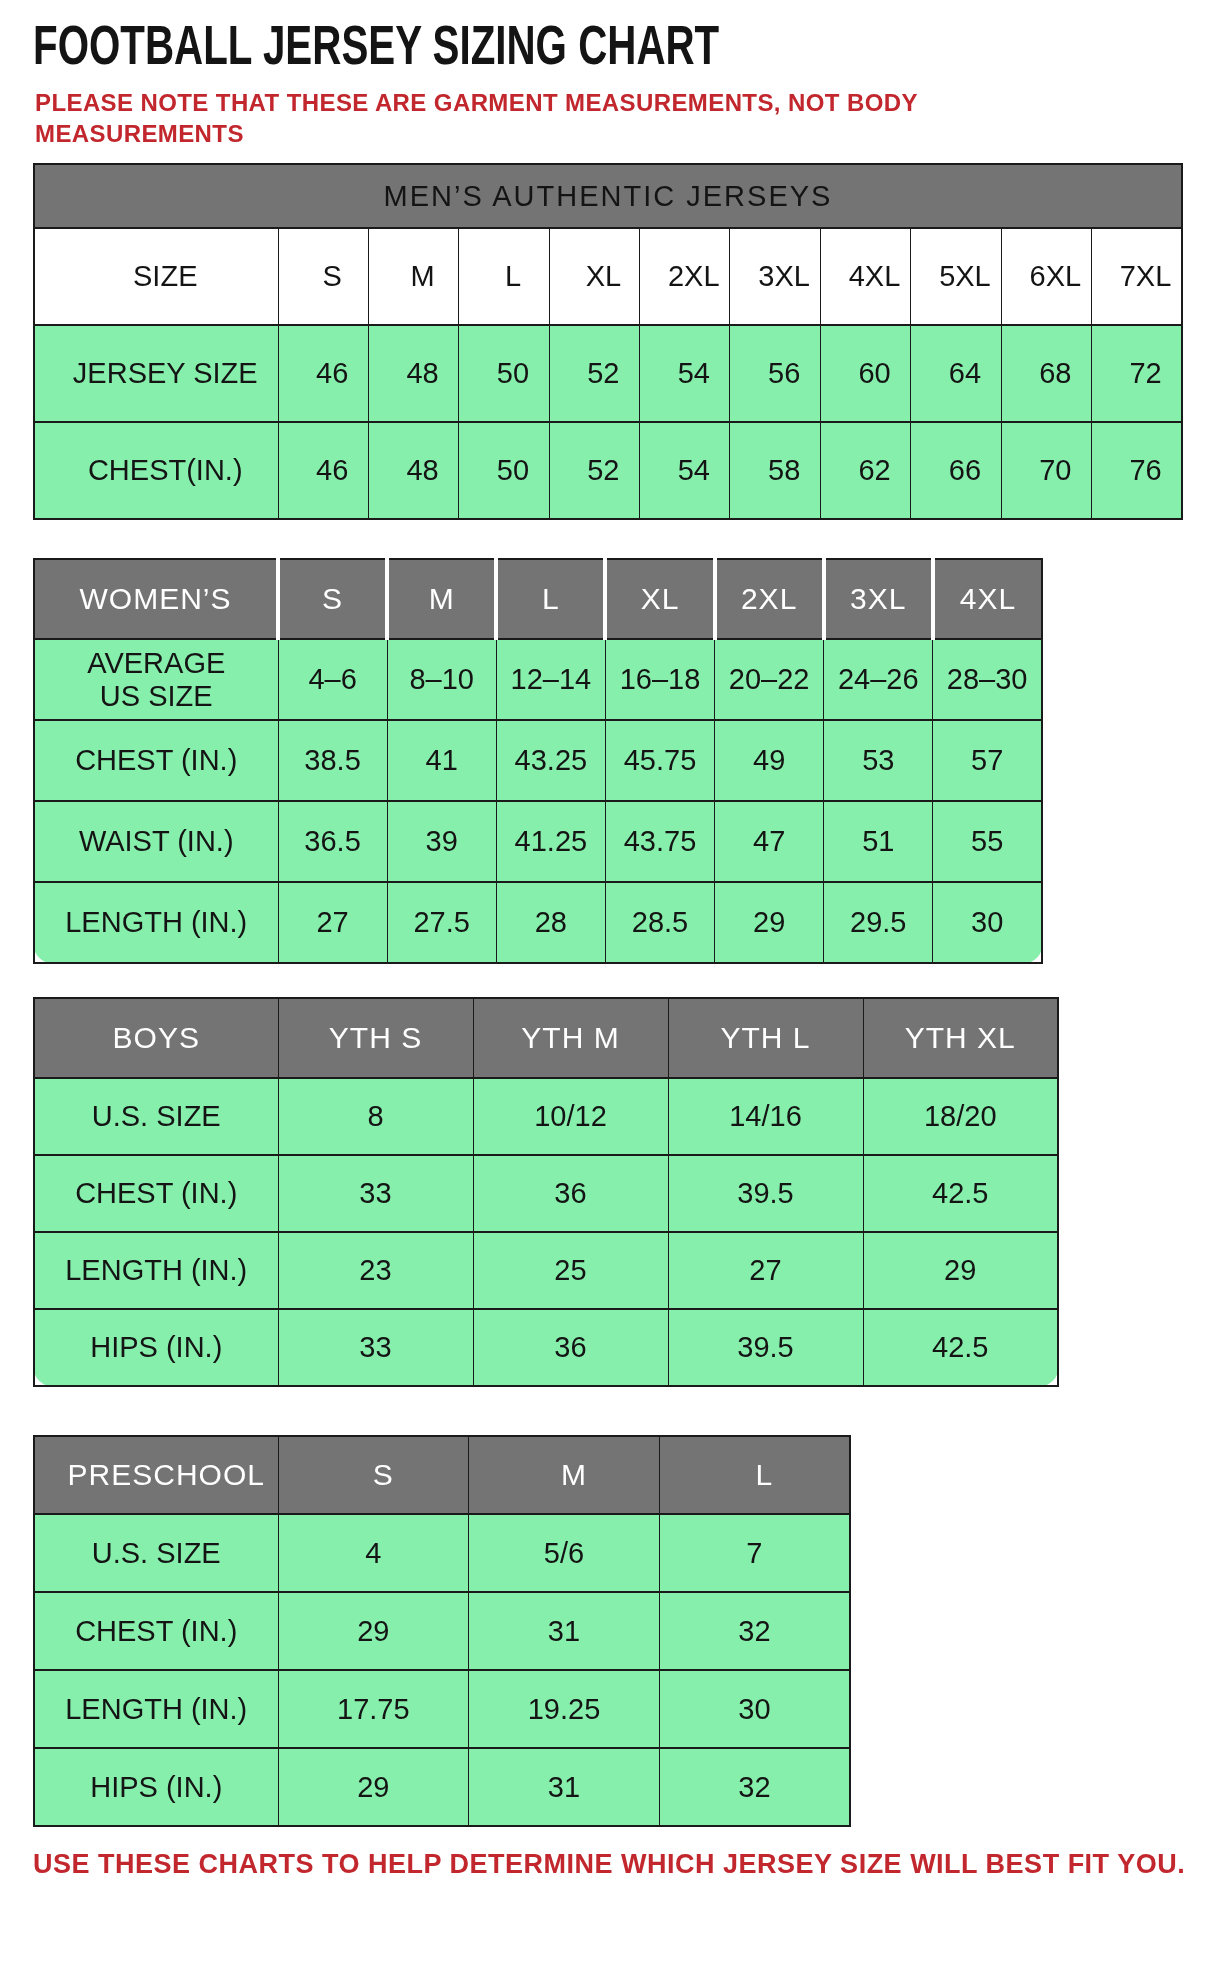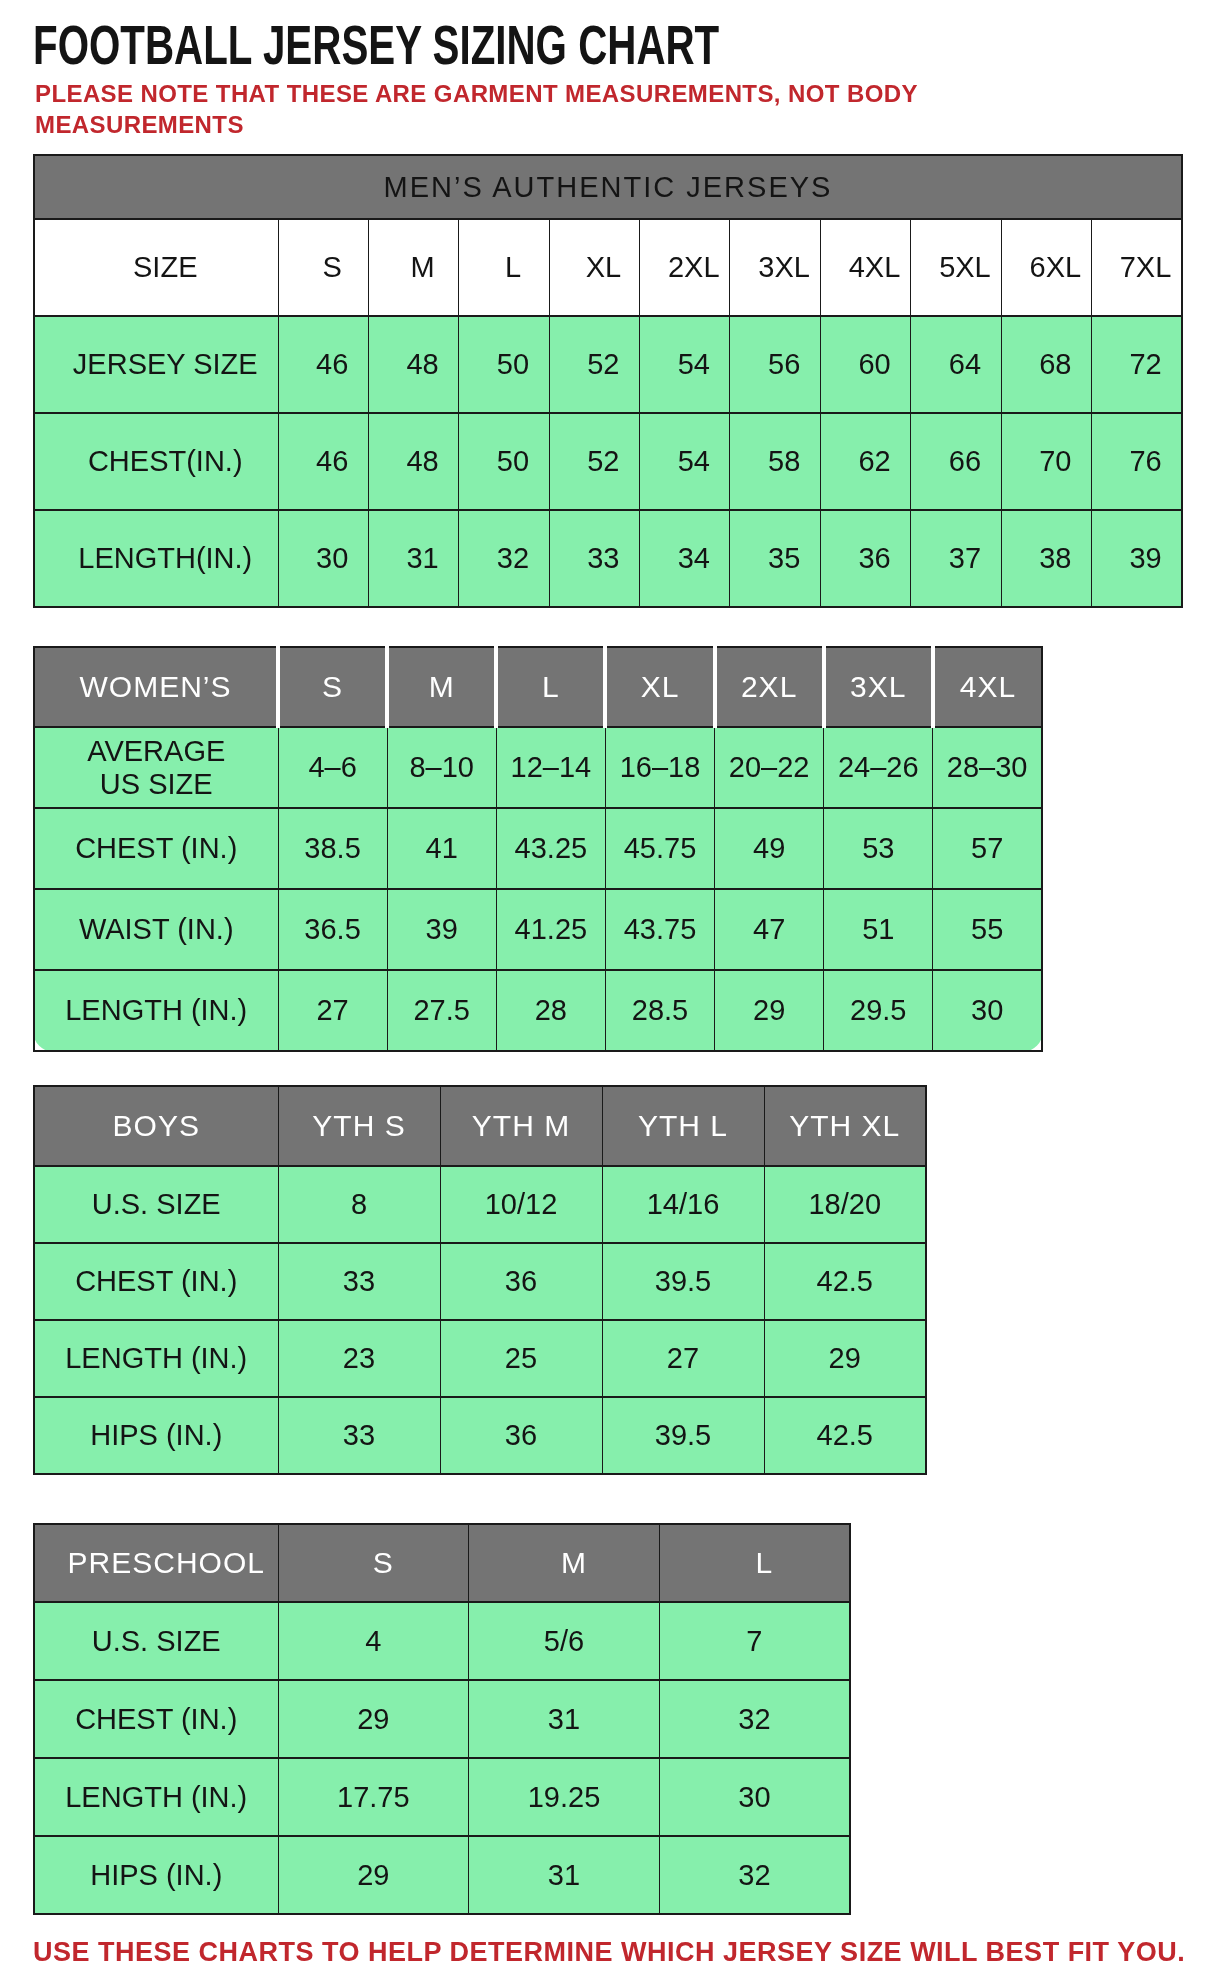"PLEASE NOTE THAT THESE ARE" .note { margin: 6px 0 0 2px -> 15px 0 0 2px }
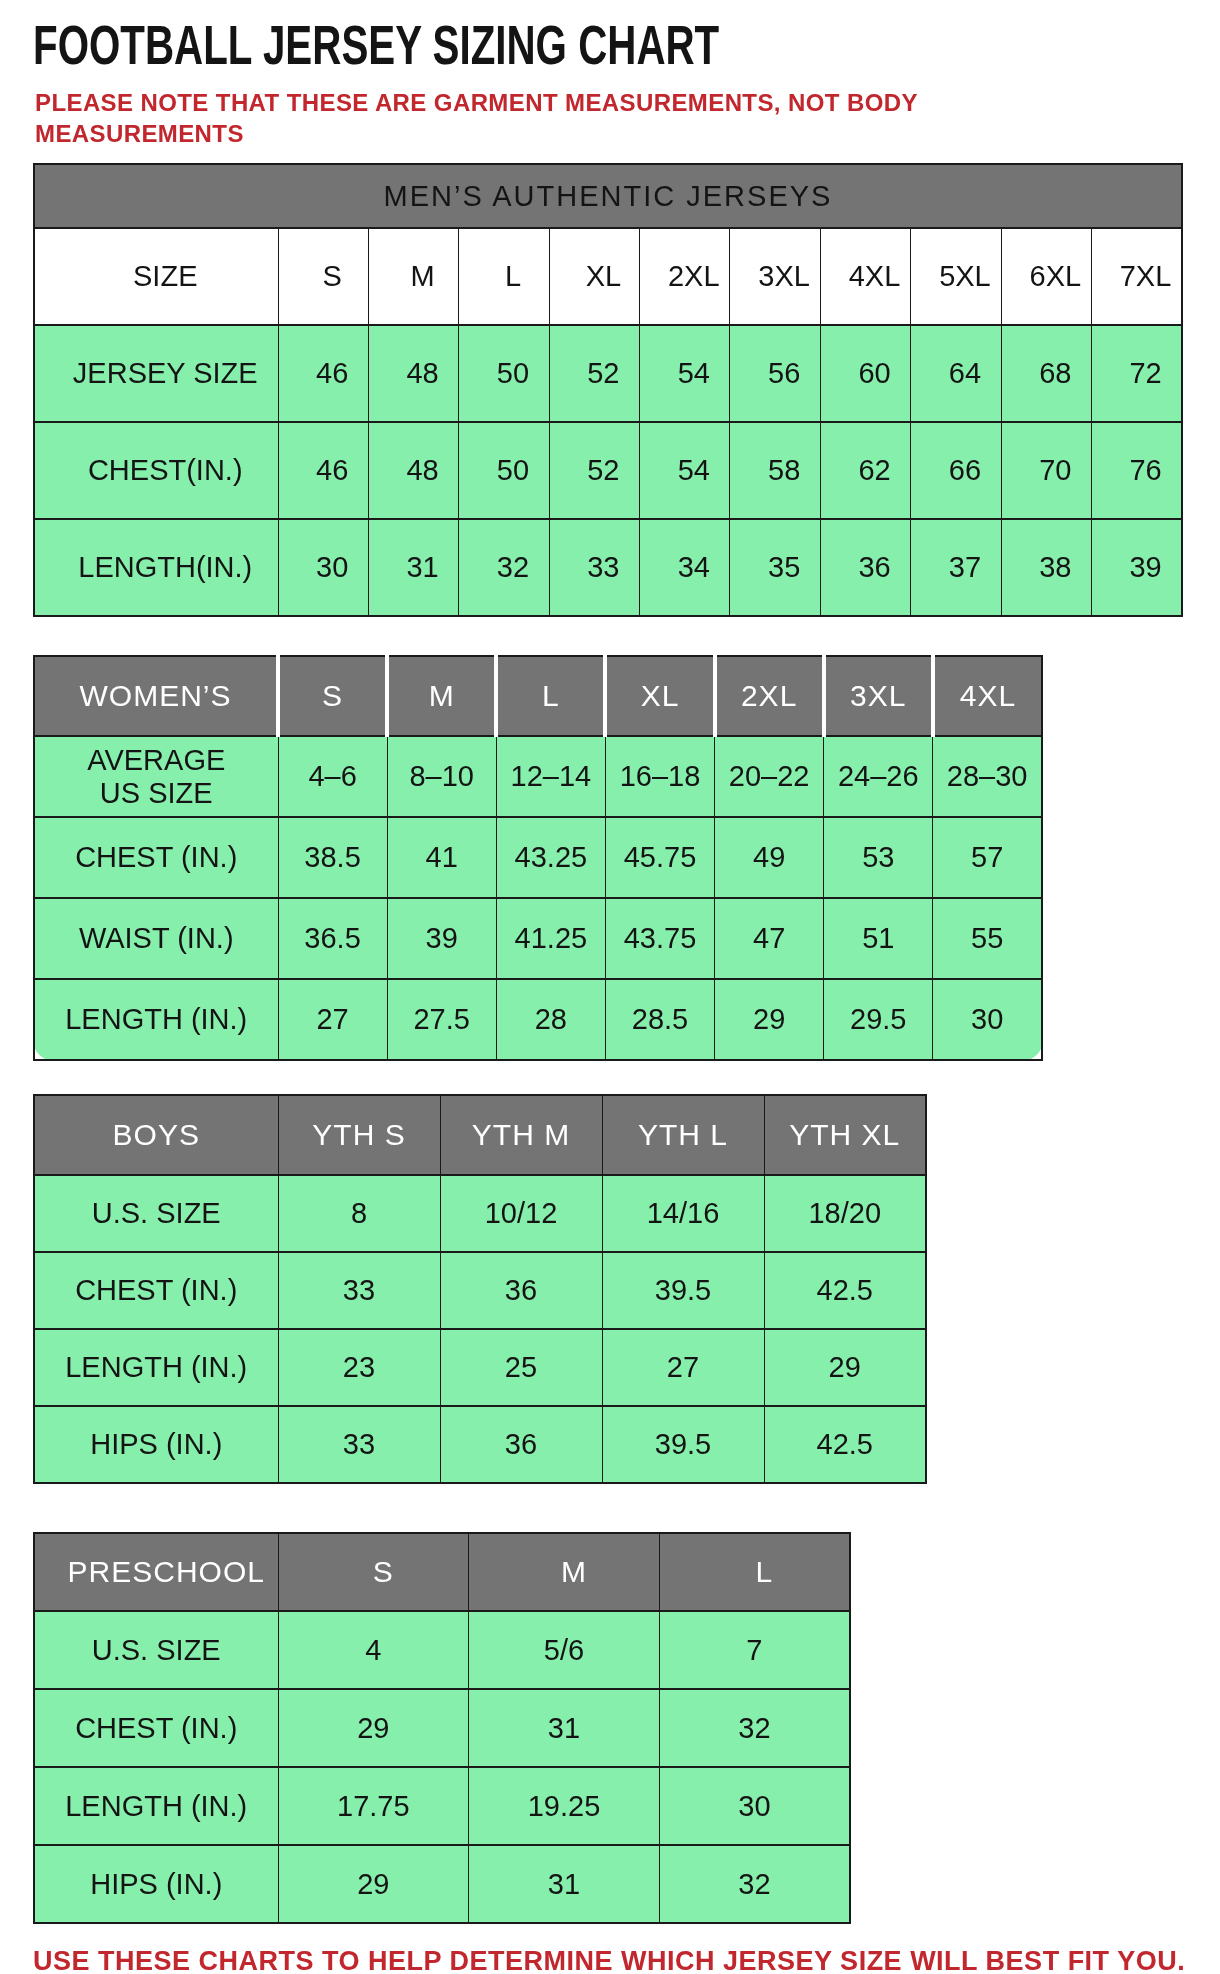"LENGTH(IN.)" tr { html: <tr> <td>LENGTH(IN.)</td> <td>30</td> <td>31</td> <td>32</td> <td>33</td> <td>34</td> <td>35</td> <td>36</td> <td>37</td> <td>38</td> <td>39</td> </tr> -> none }
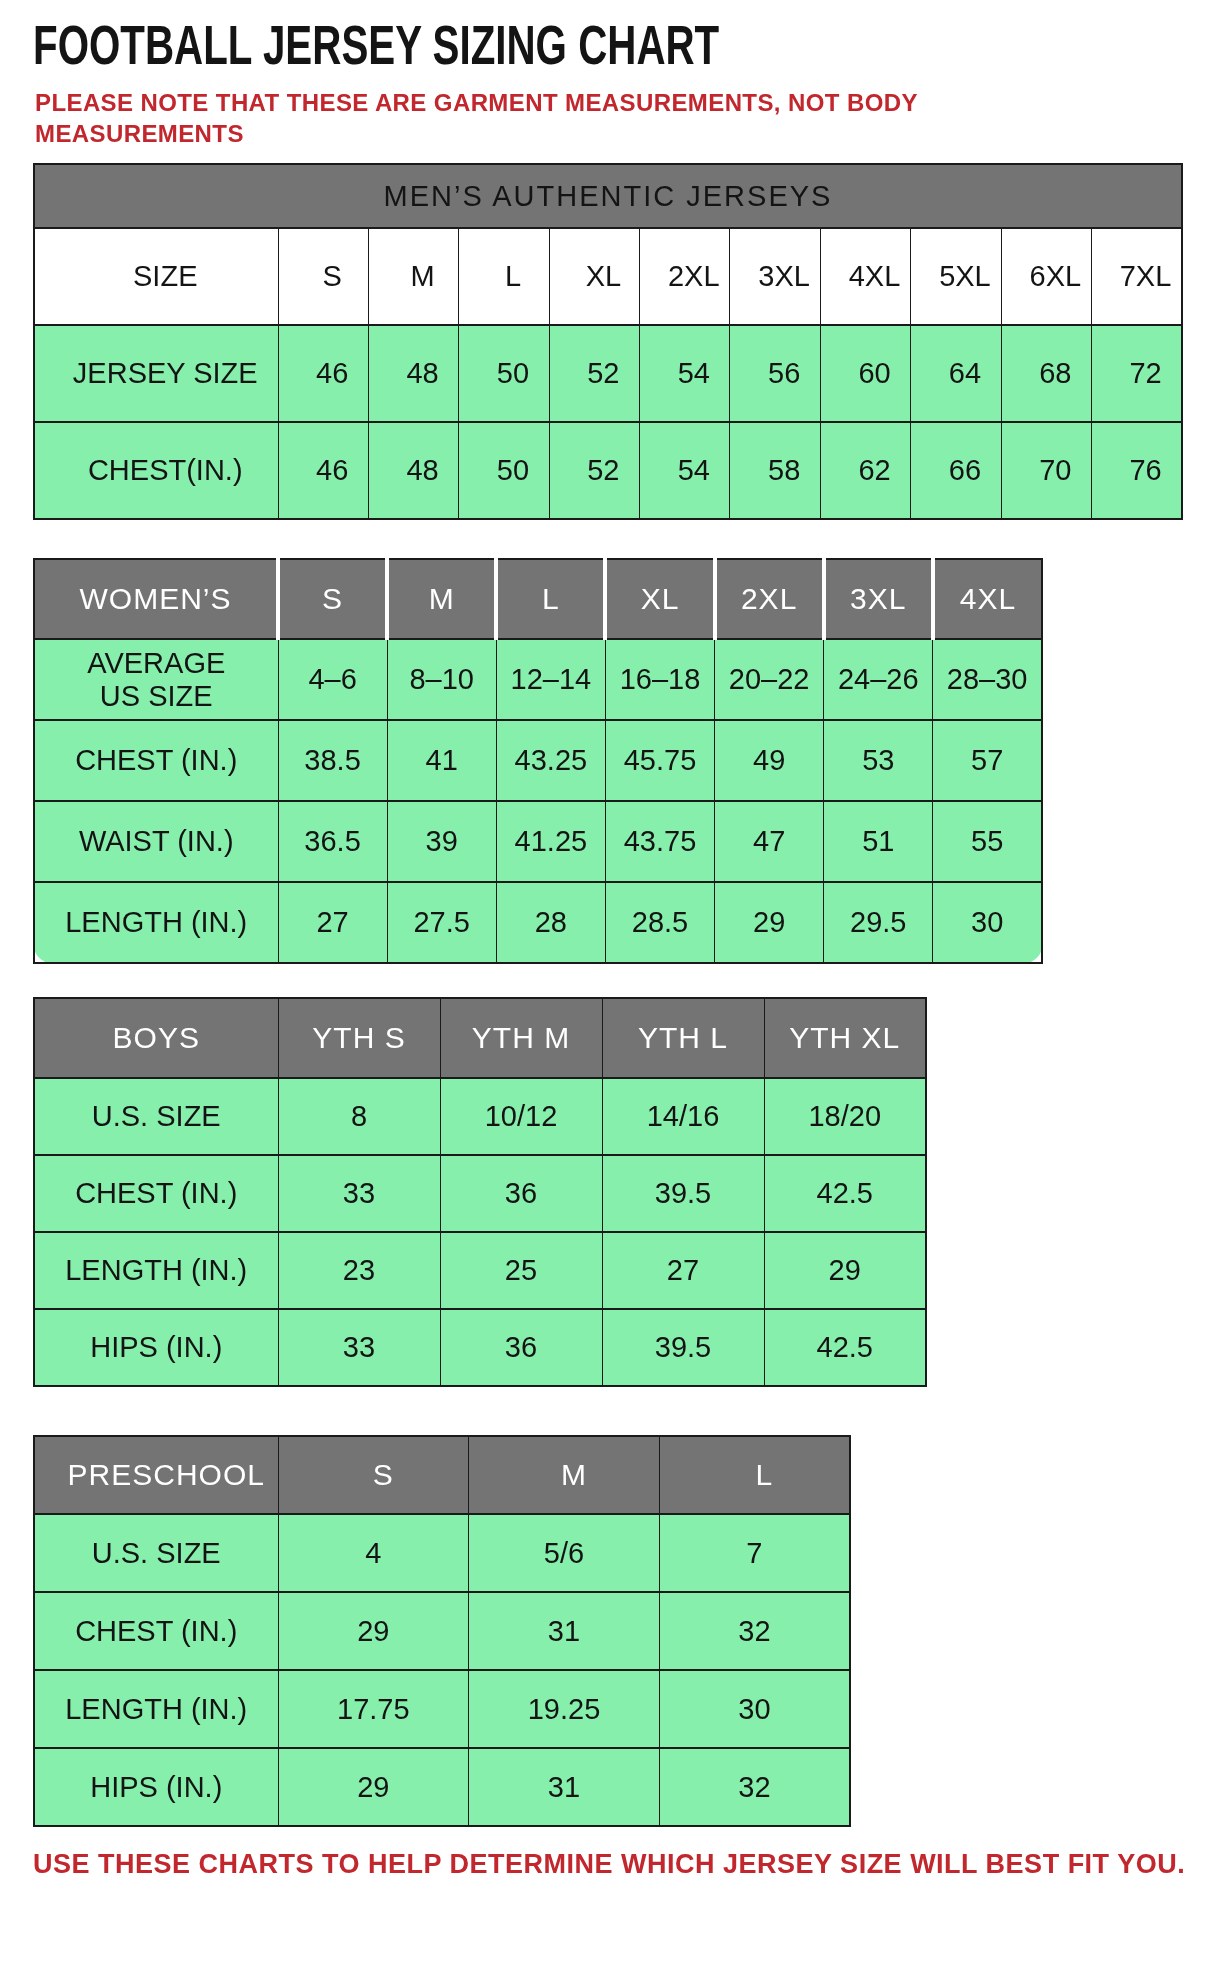"BOYS" .t-boys { border-radius: none -> 21px; width: 894px -> 1026px }
